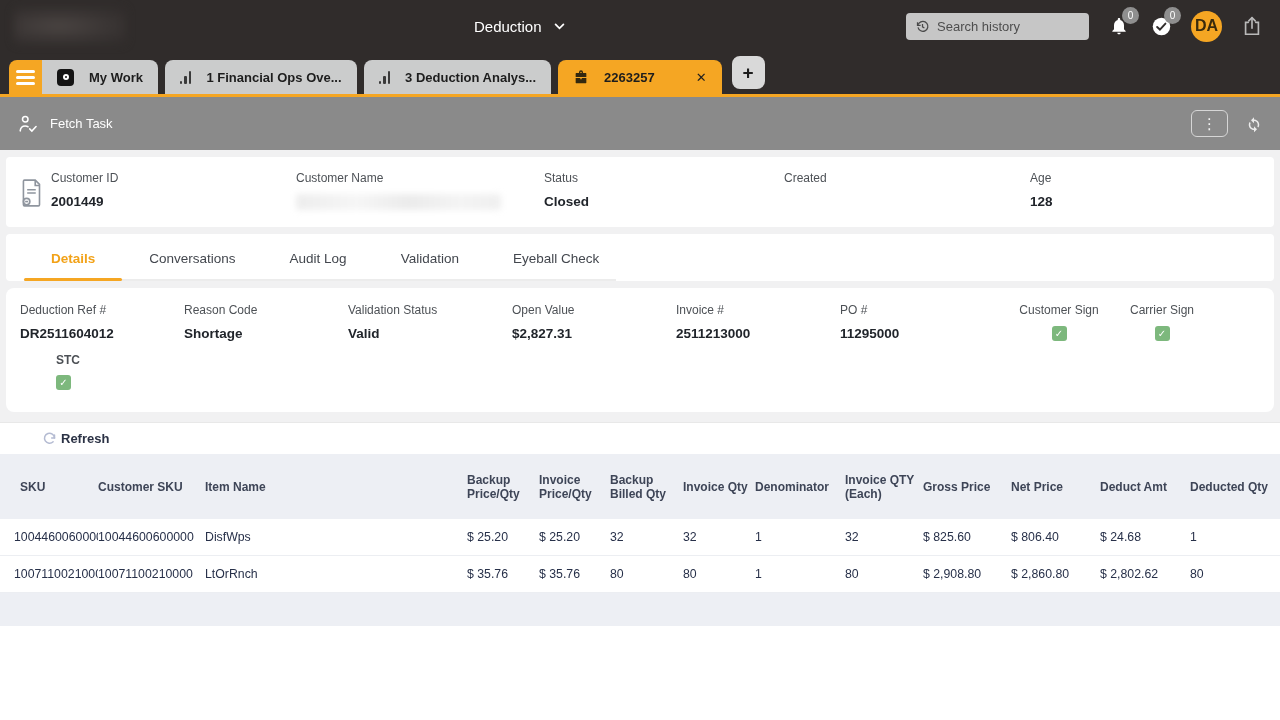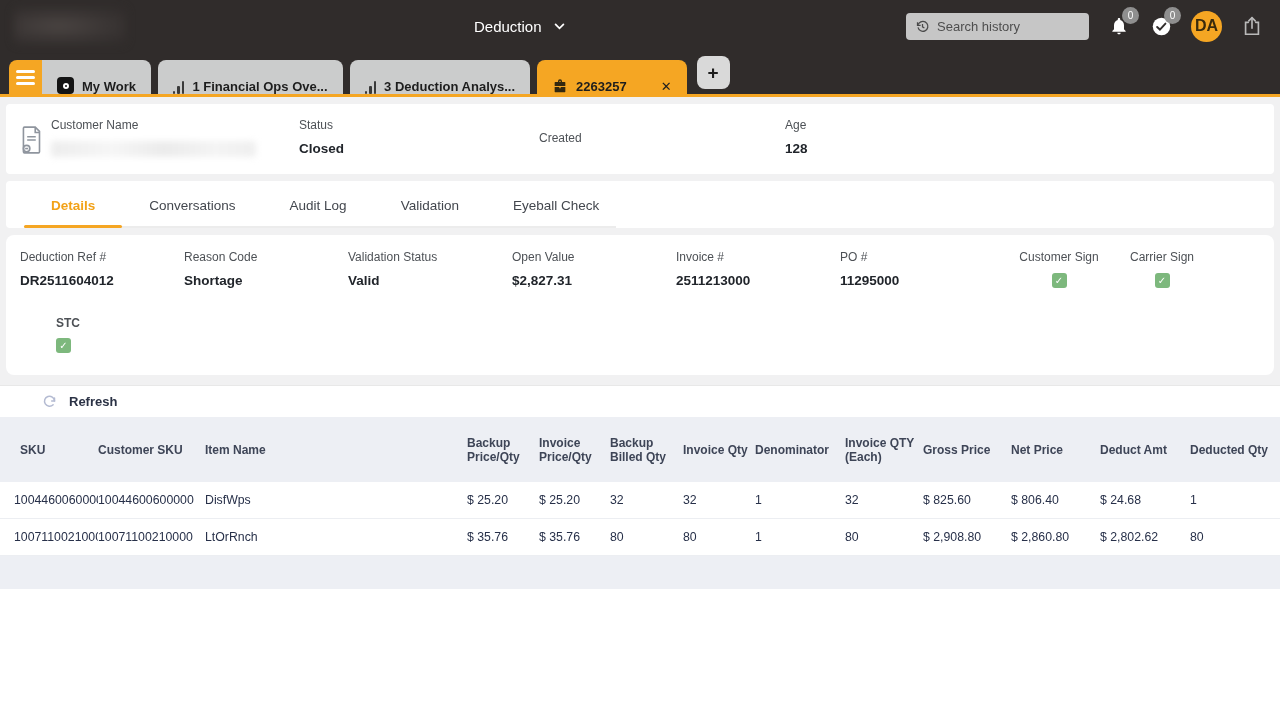"My Work" .wtab { align-items: flex-end -> center; gap: 8px -> 15px }
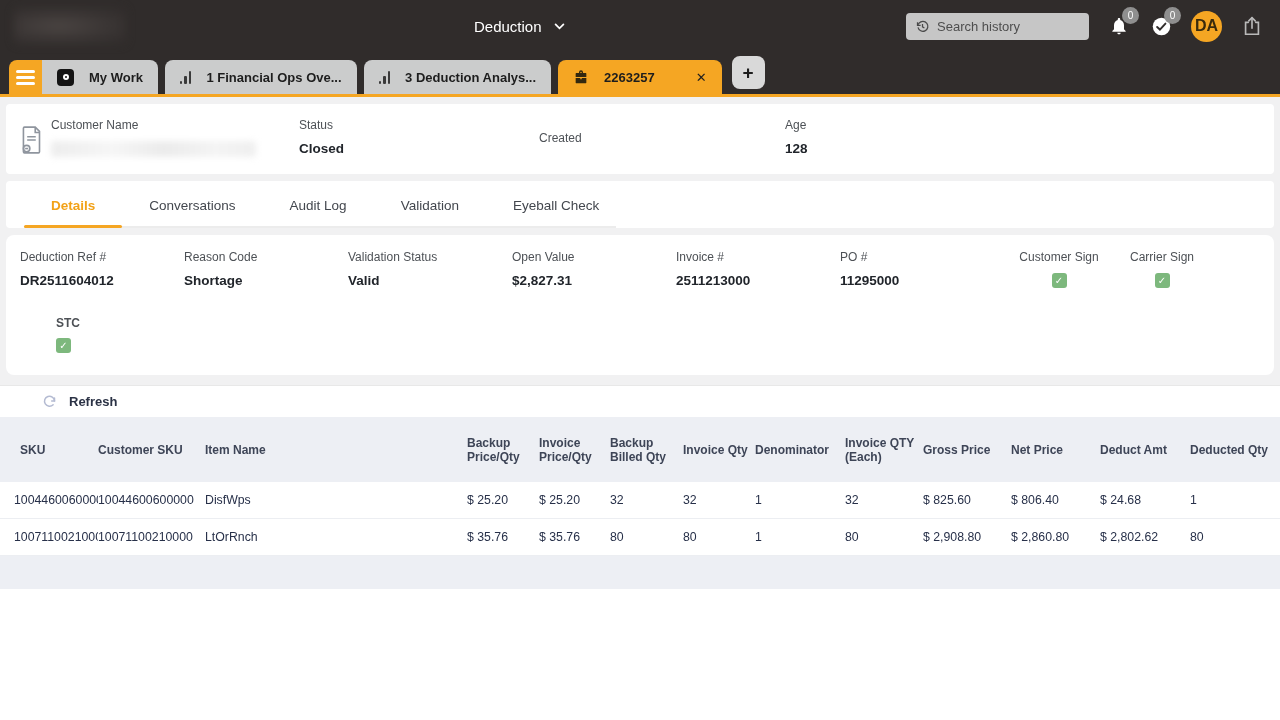"Fetch Task" div.fetchbar { html: none -> <div> <svg> <circle></circle> <path></path> <path></path> </svg> <span>Fetch Task</span> <div> <div>⋮</div> <svg> <path></path> </svg> </div> </div> }
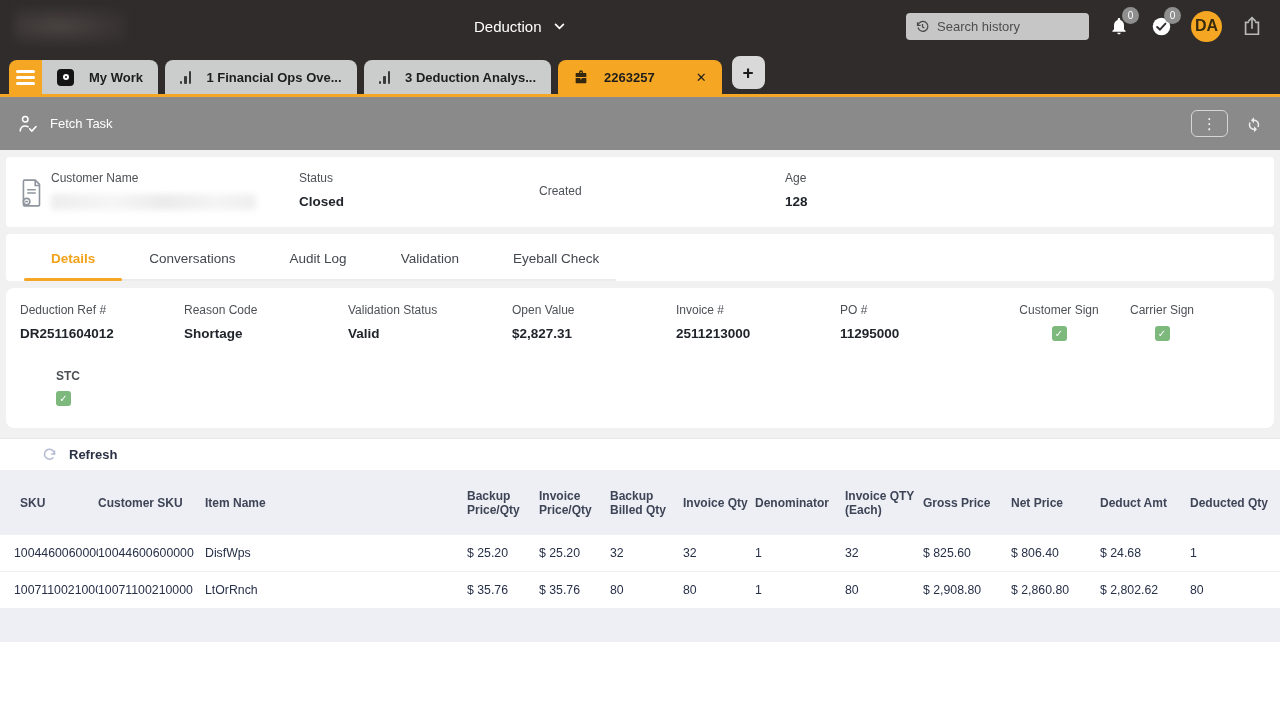"Customer ID" div.sum-field { html: none -> <div> <span>Customer ID</span> <span>2001449</span> </div> }
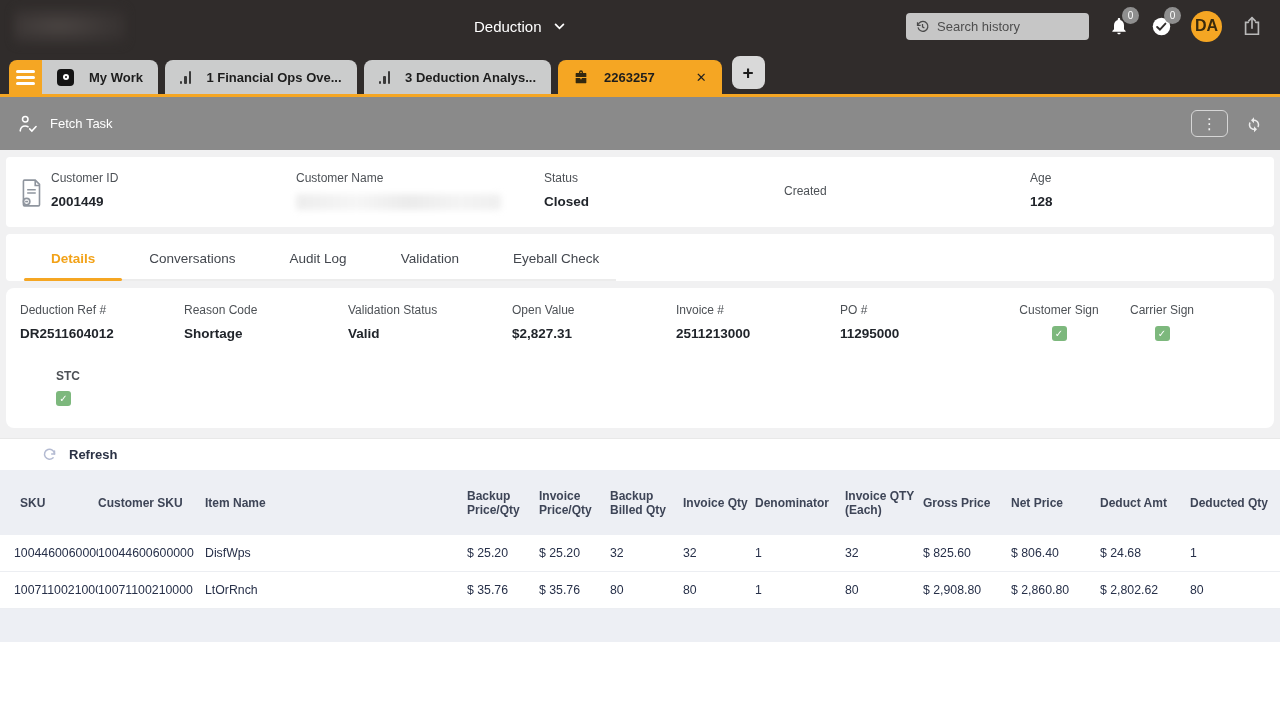"Created" .f-created { justify-content: center -> none }
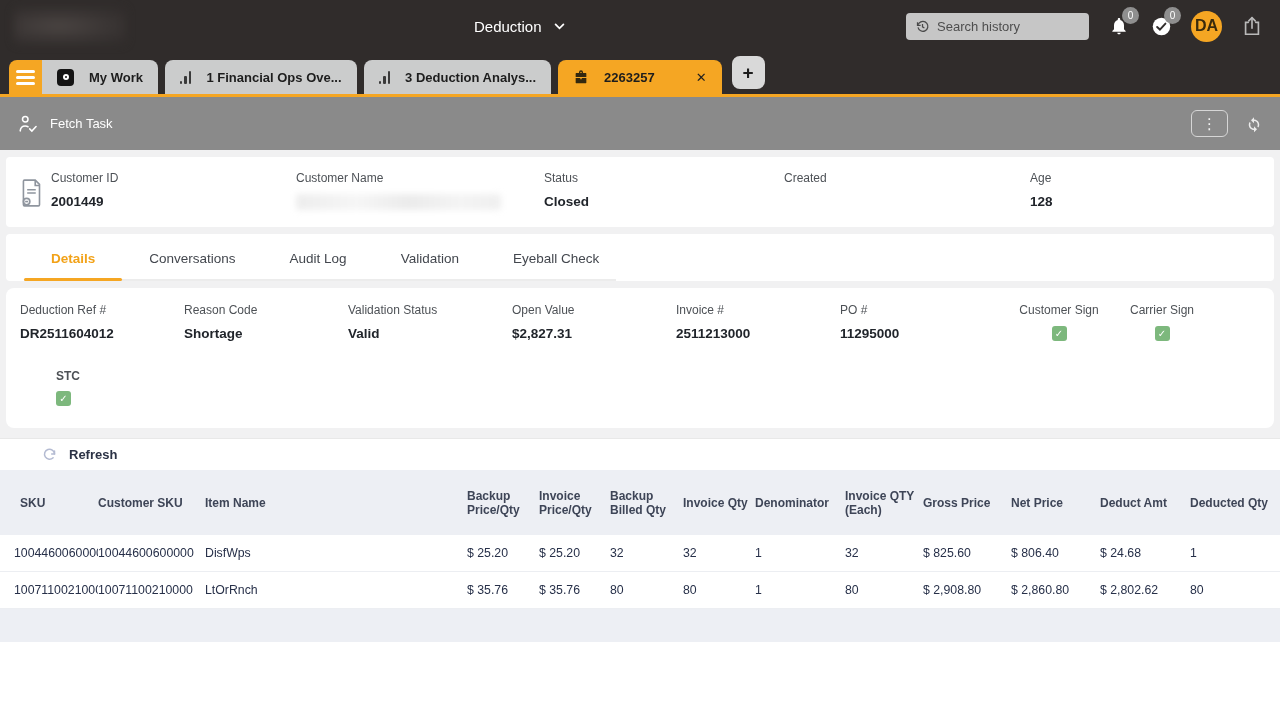"STC" .stc-row { margin-top: 28px -> 12px }
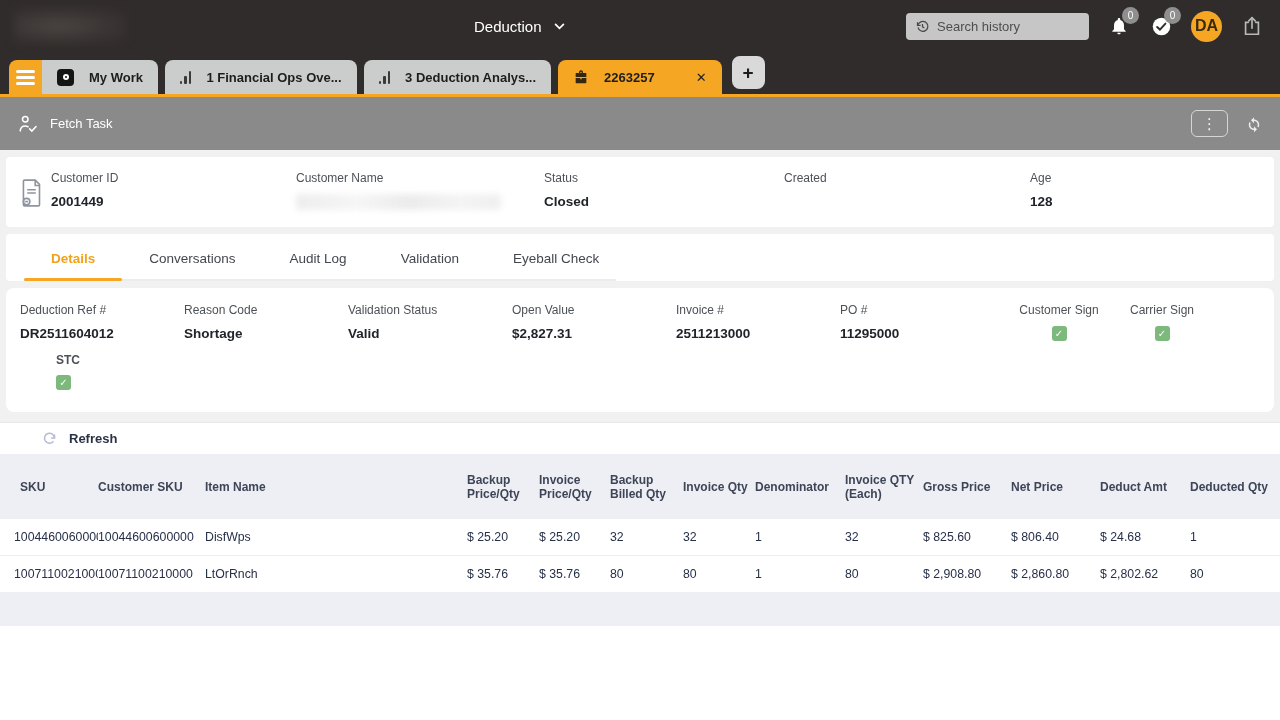"Refresh" .refresh-row { gap: 12px -> 4px }
